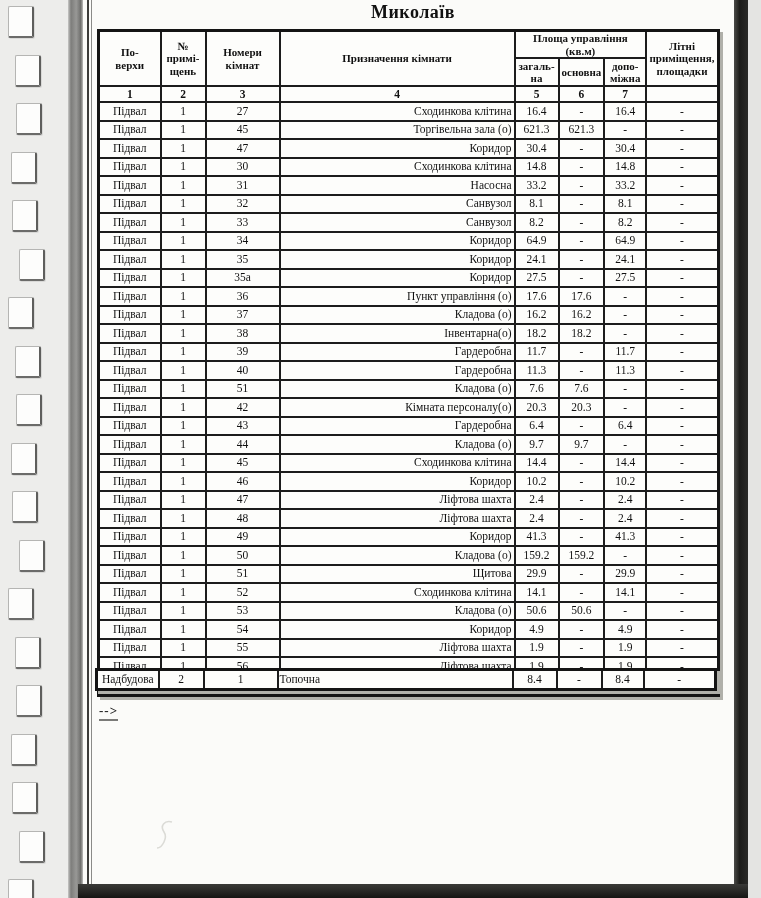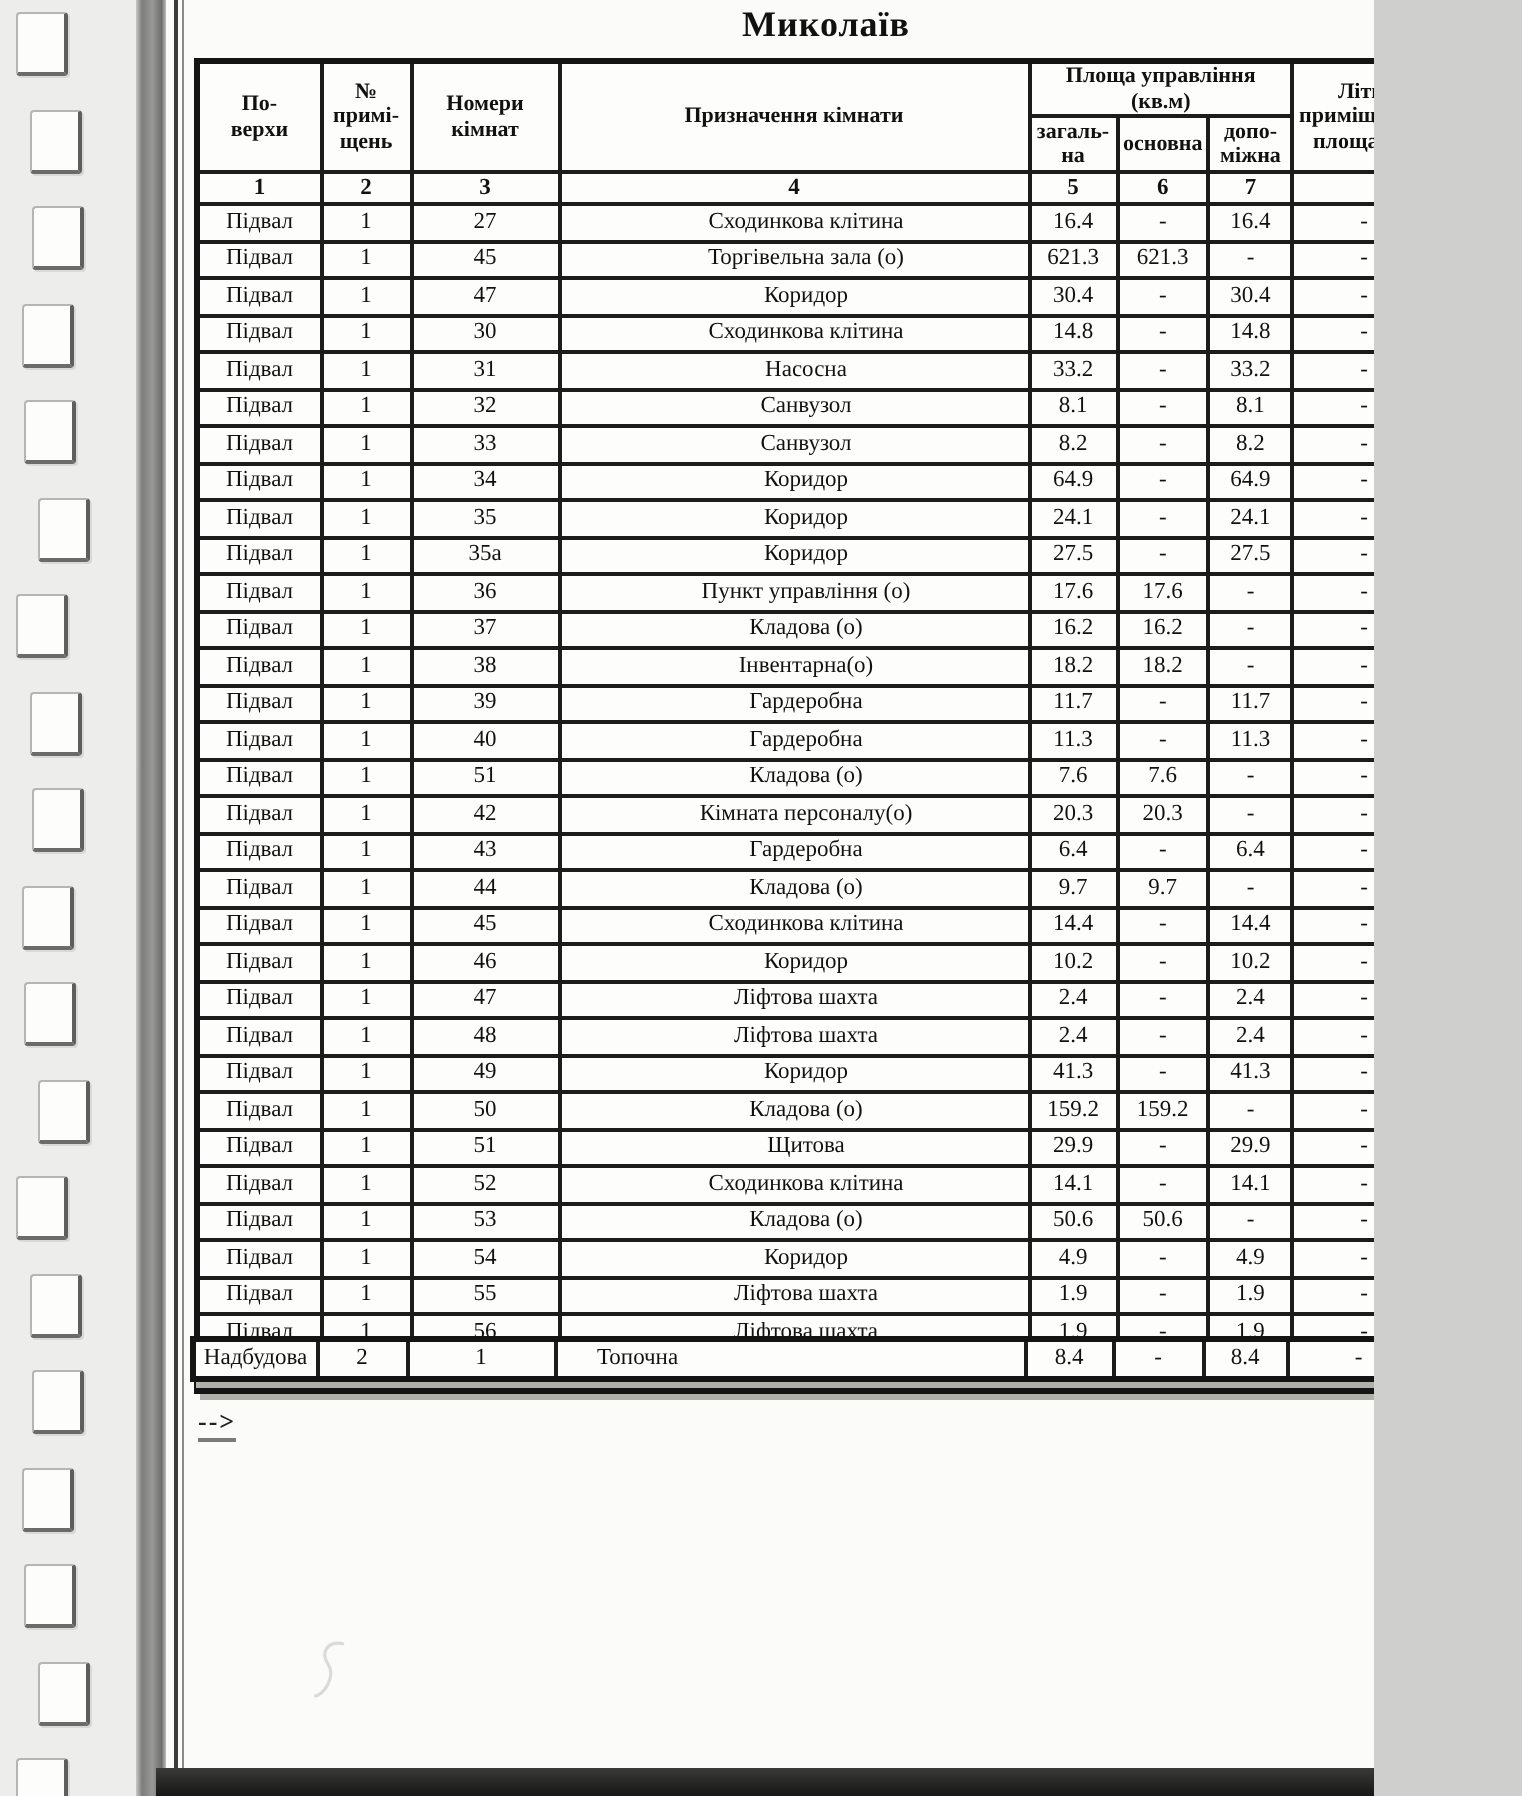"Миколаїв" .scan { width: 687px -> 761px }
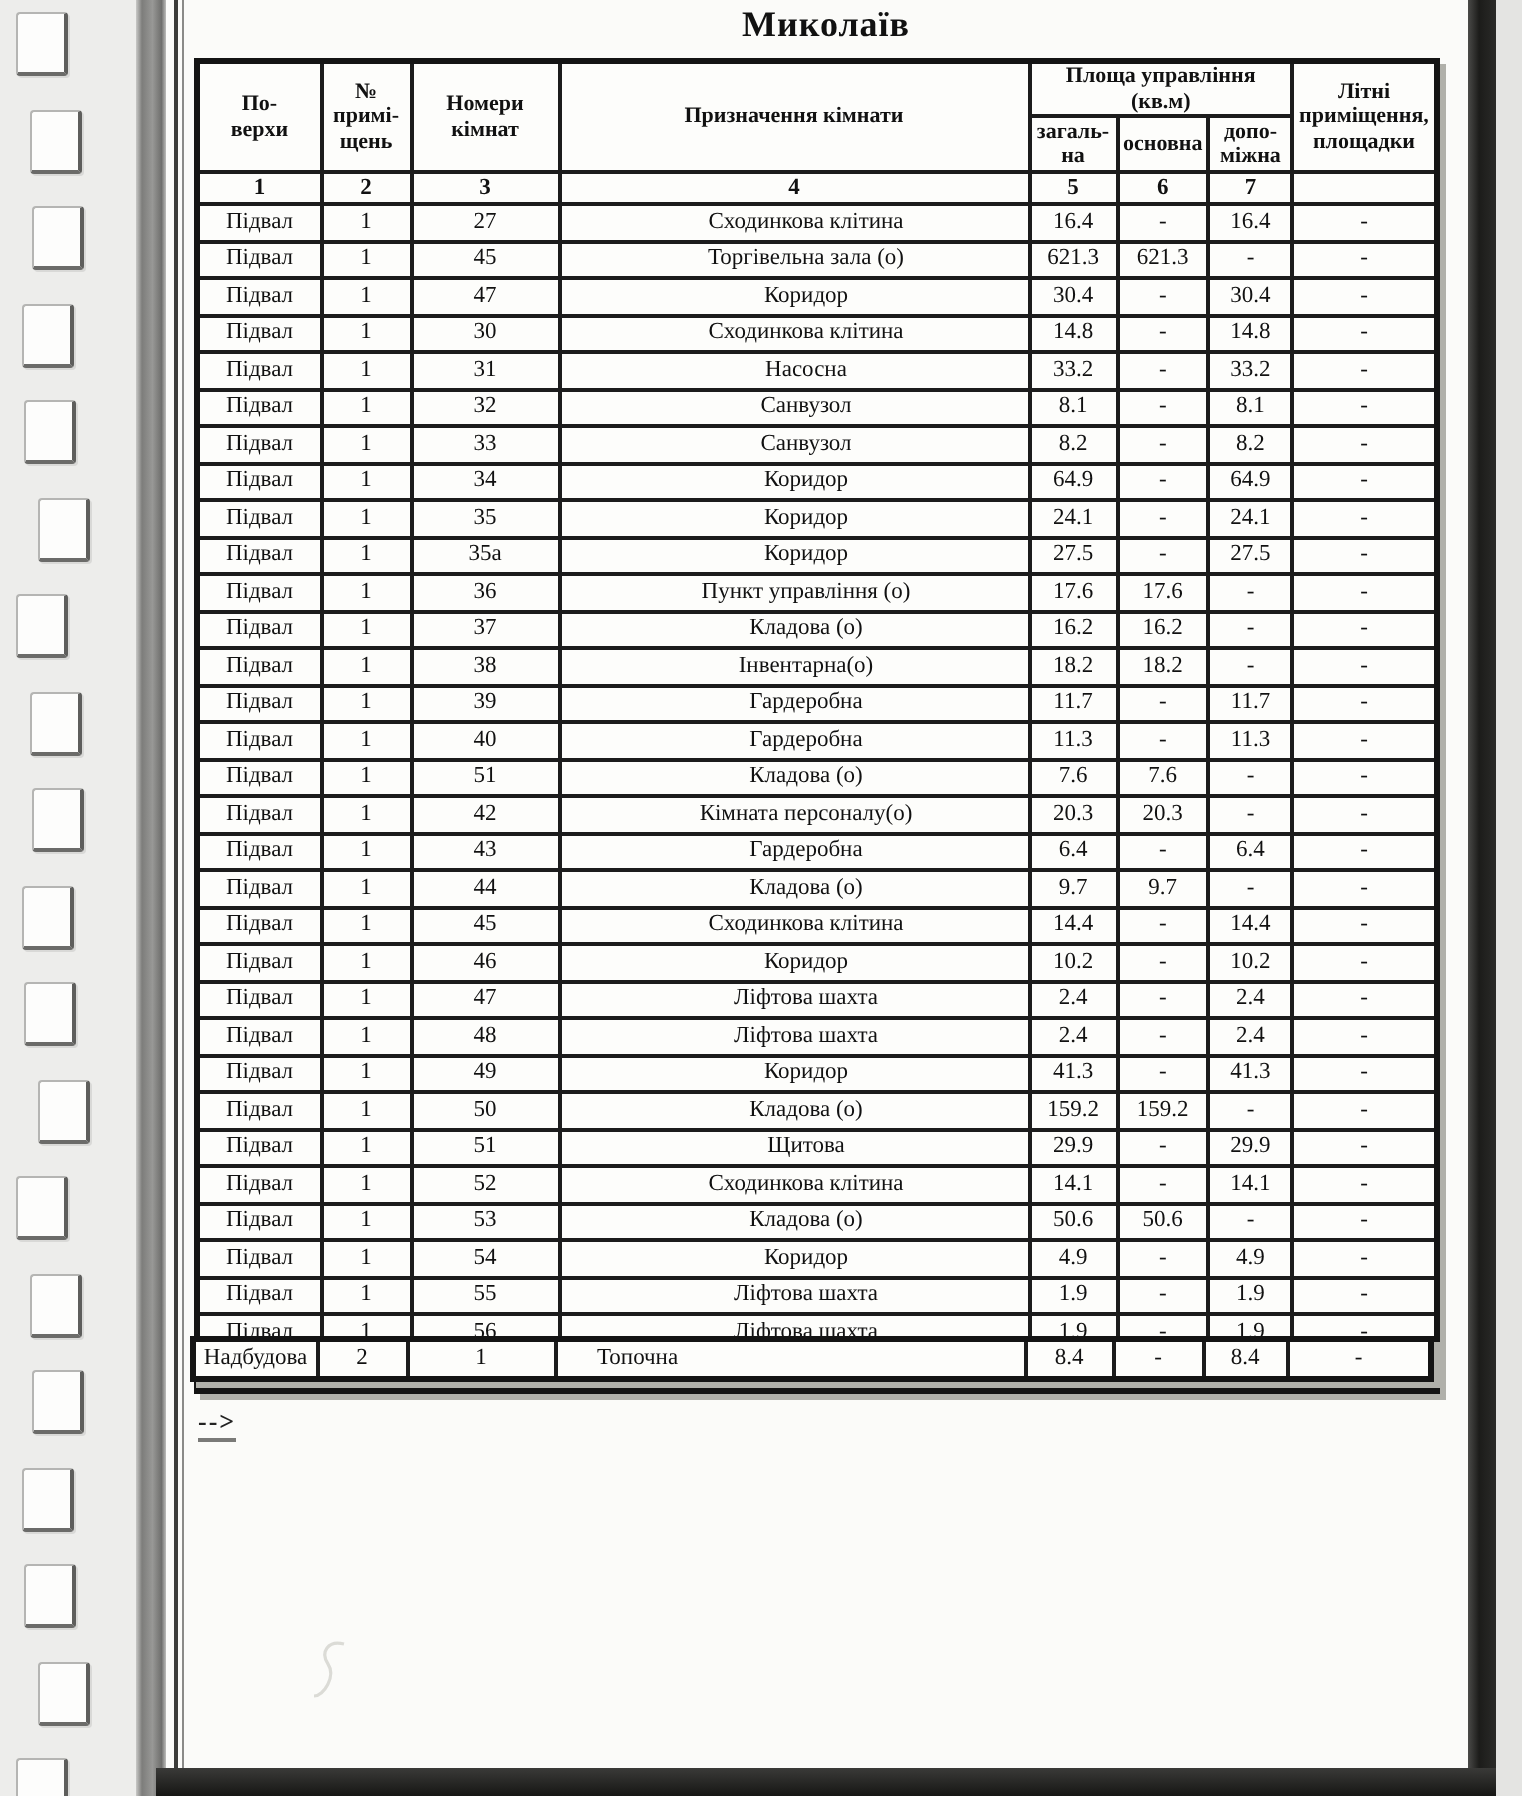"Сходинкова клітина" td.cell-purpose,#main-tbody td:nth-child(4) { text-align: center -> right }
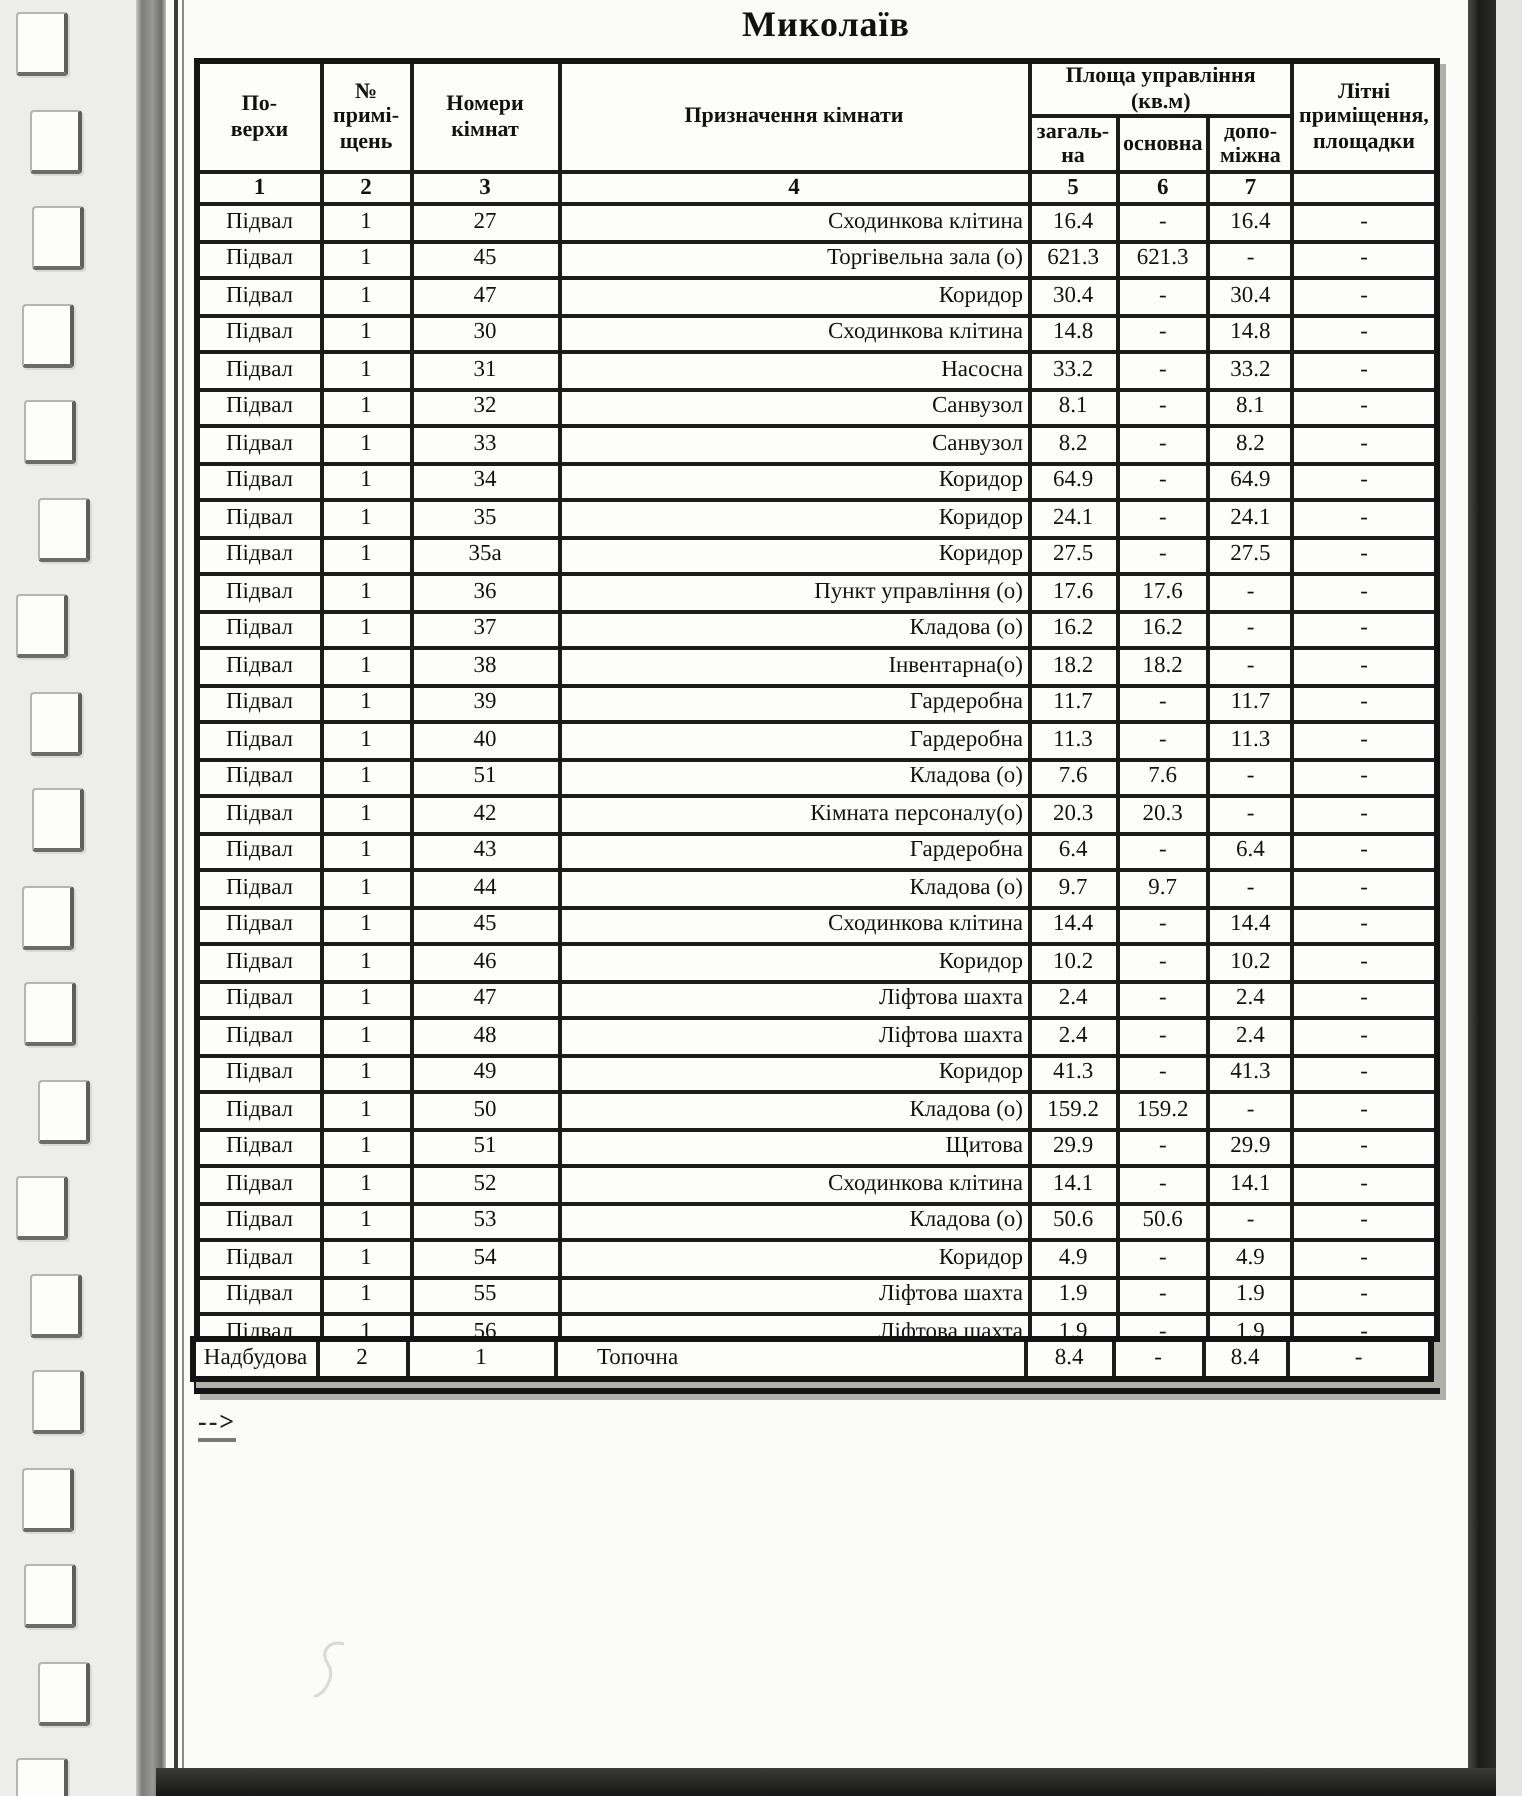"Топочна" .extra-table td:nth-child(4) { padding-left: 20px -> 1px }
